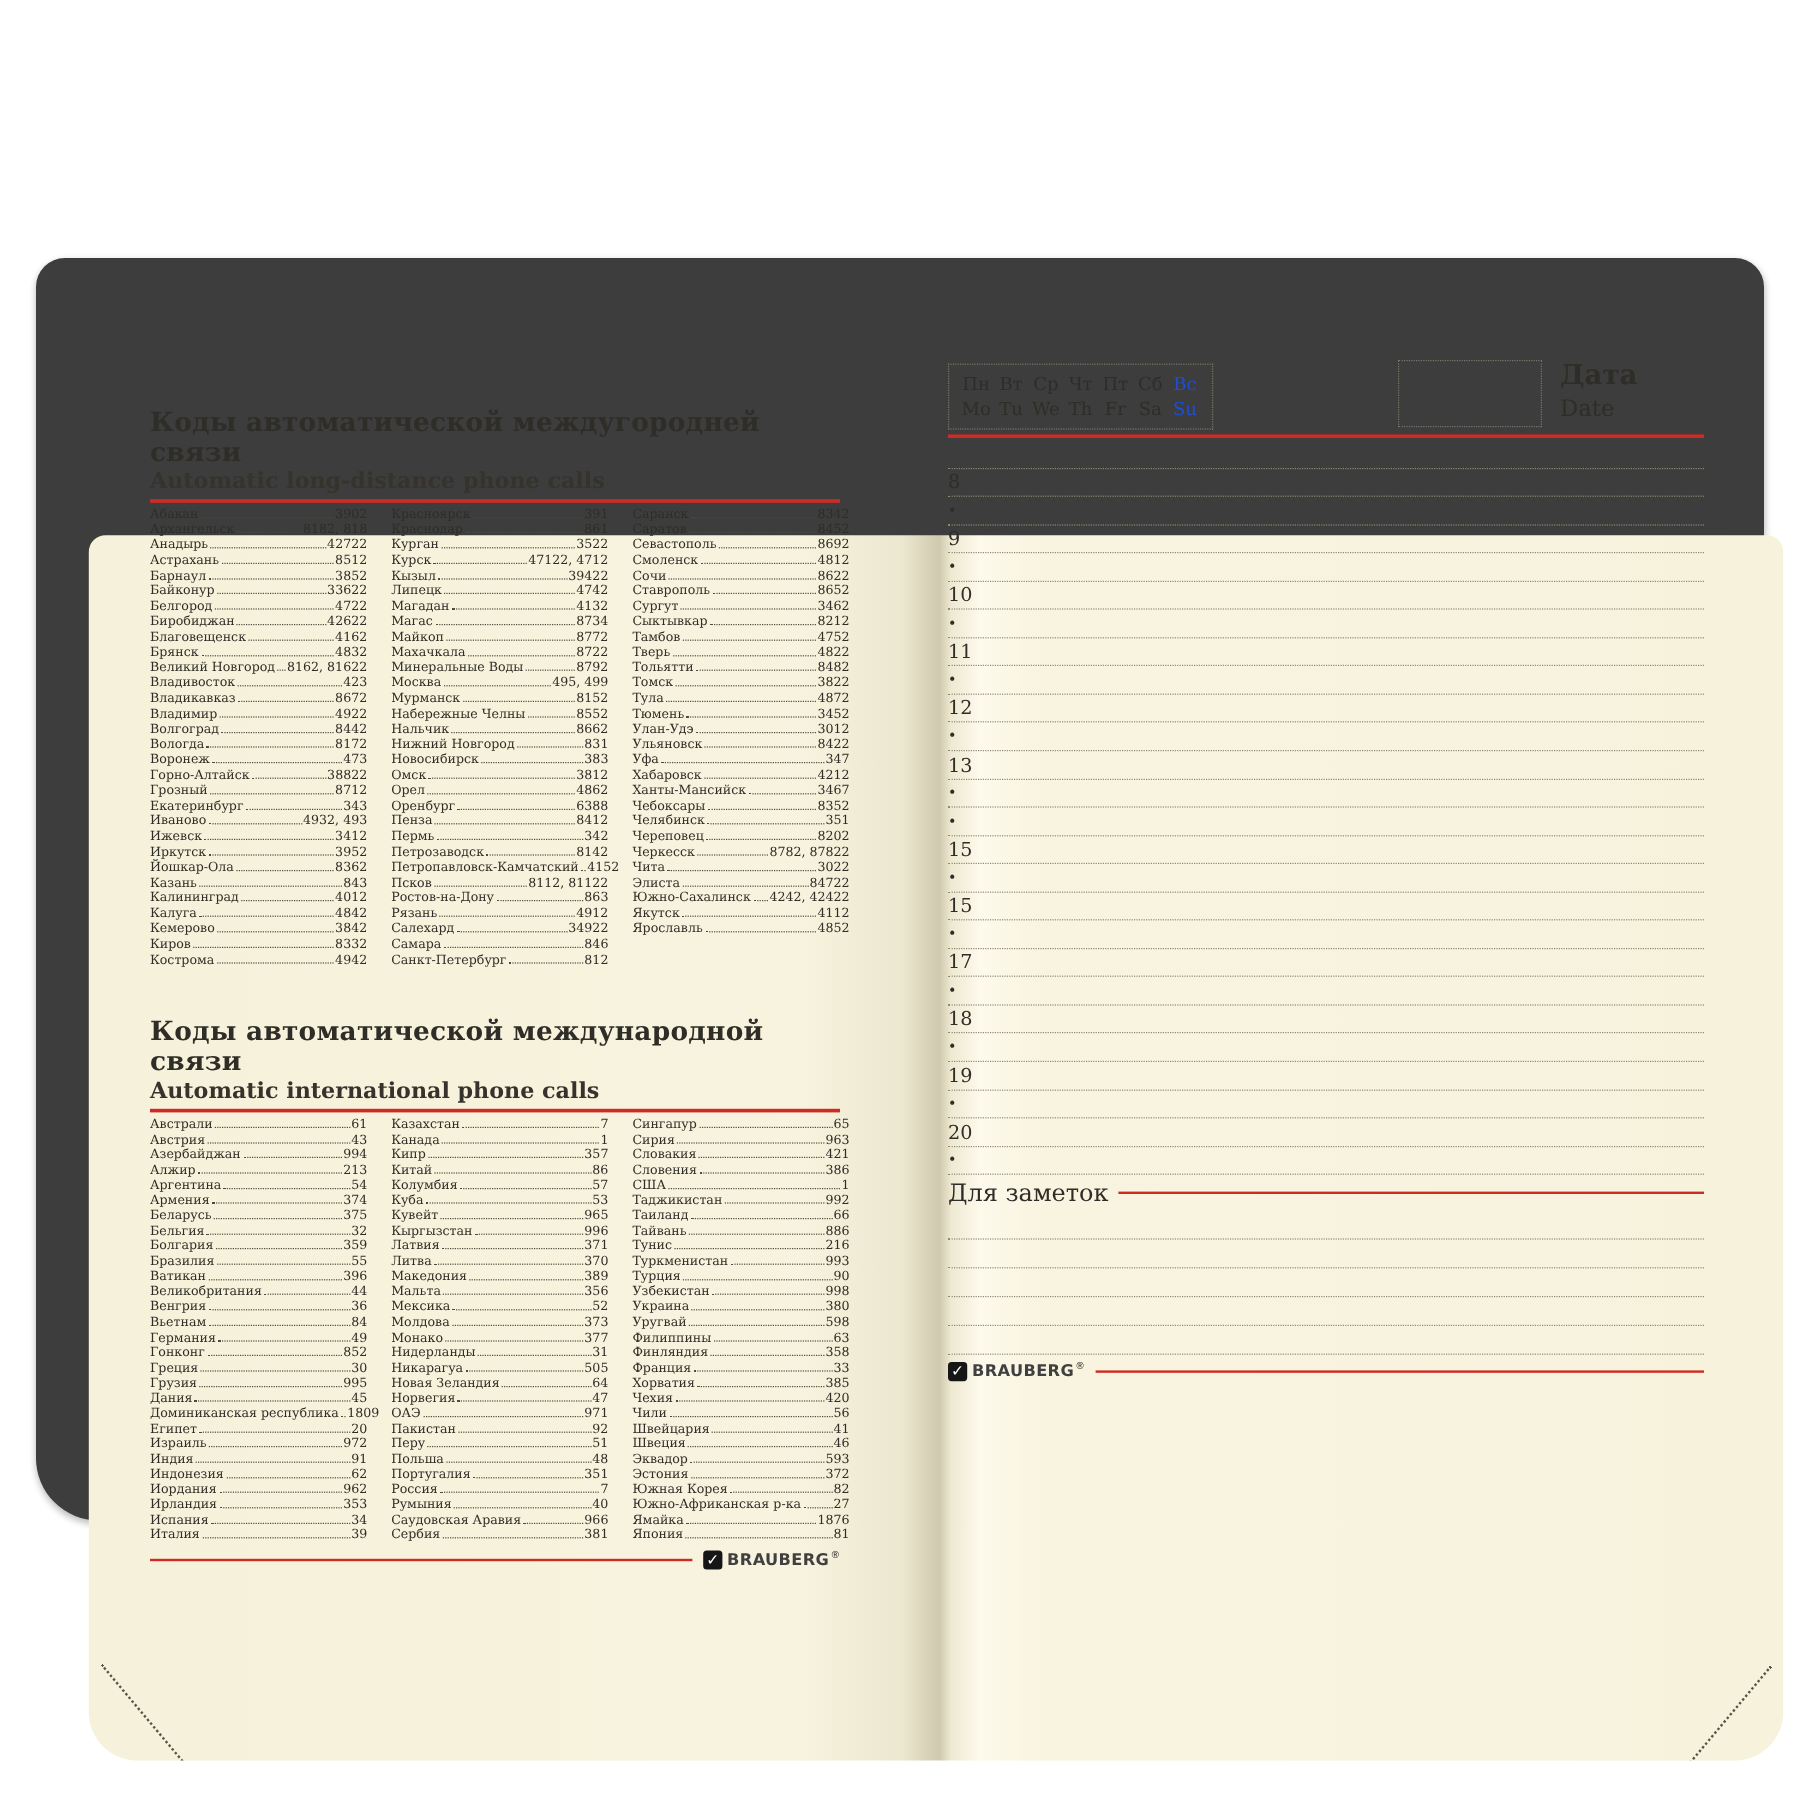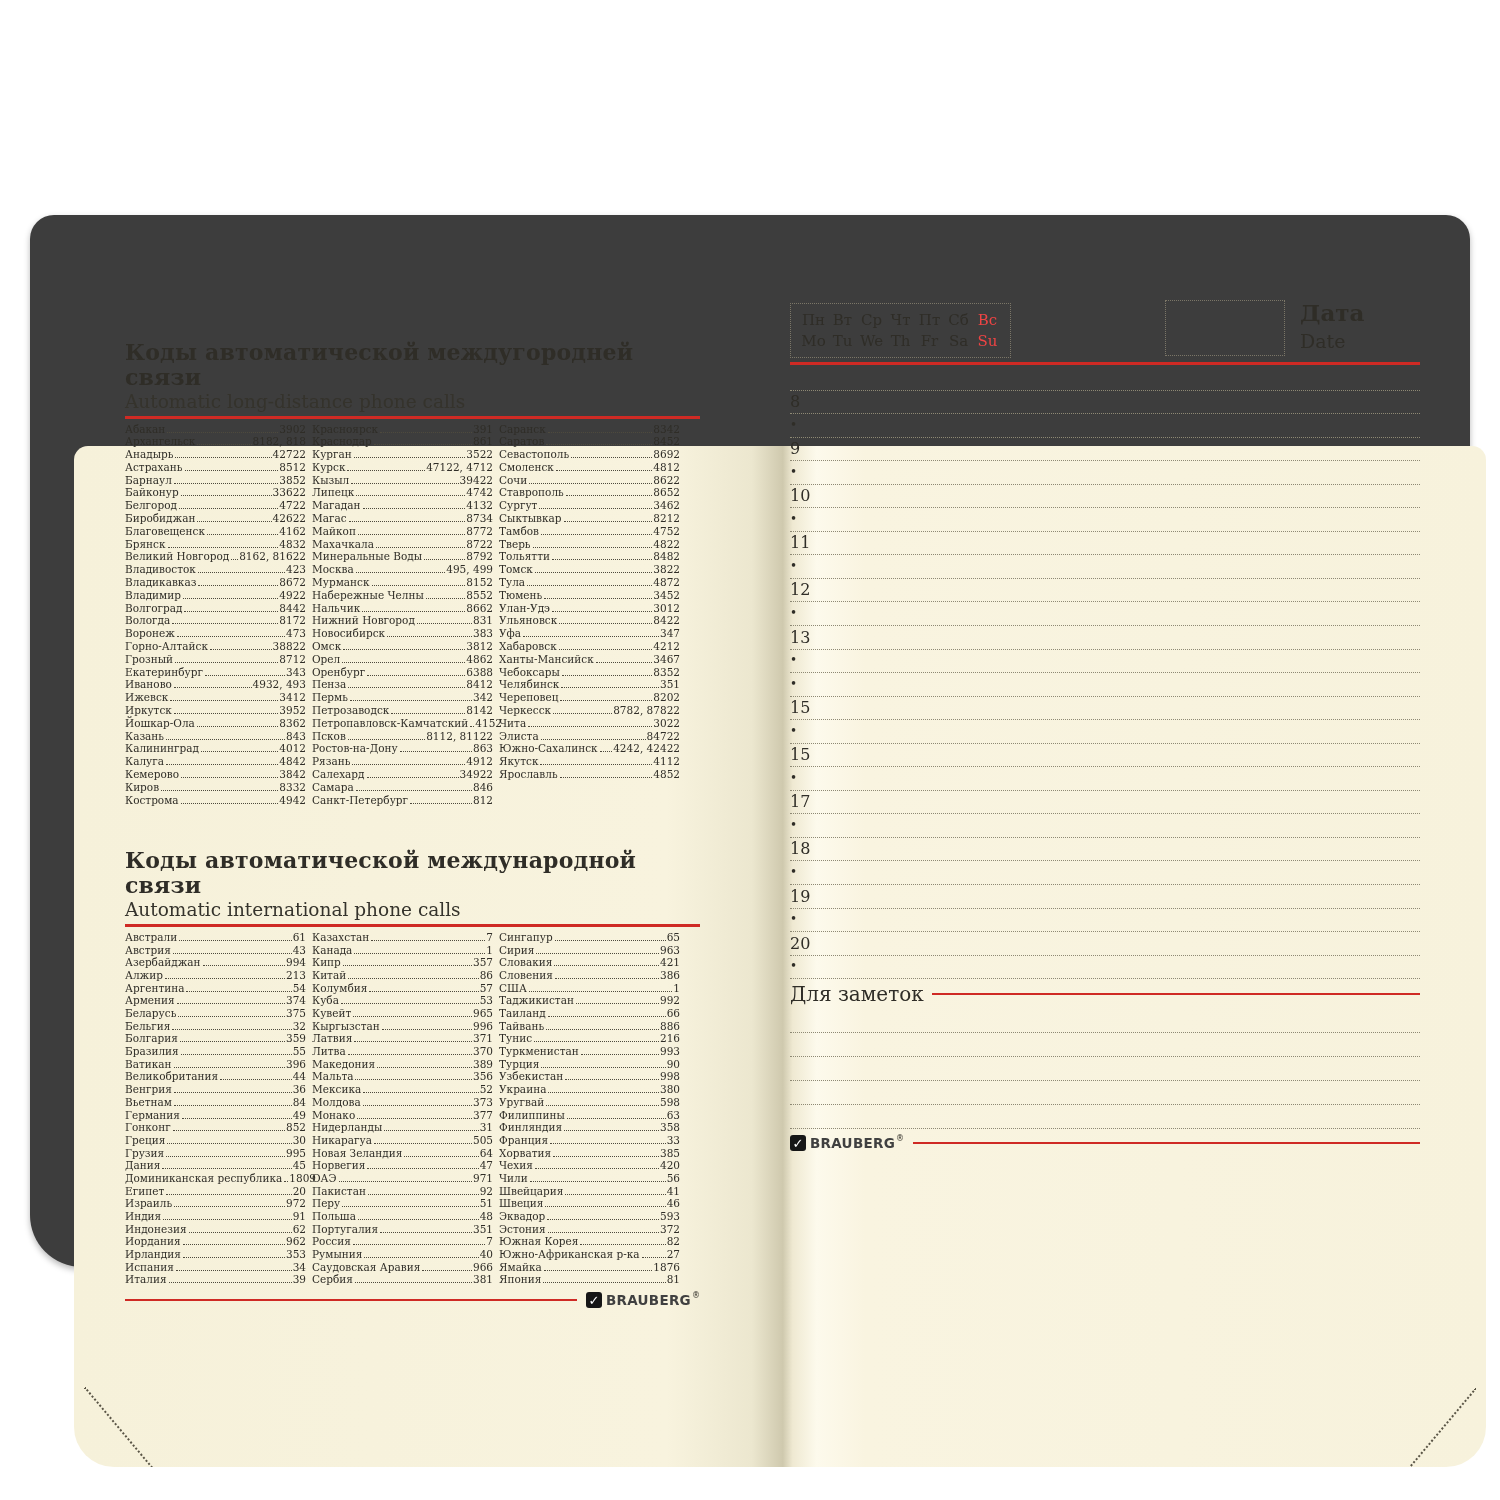"Вс" .days-row span.red { color: #ef4444 -> #1d4ed8 }
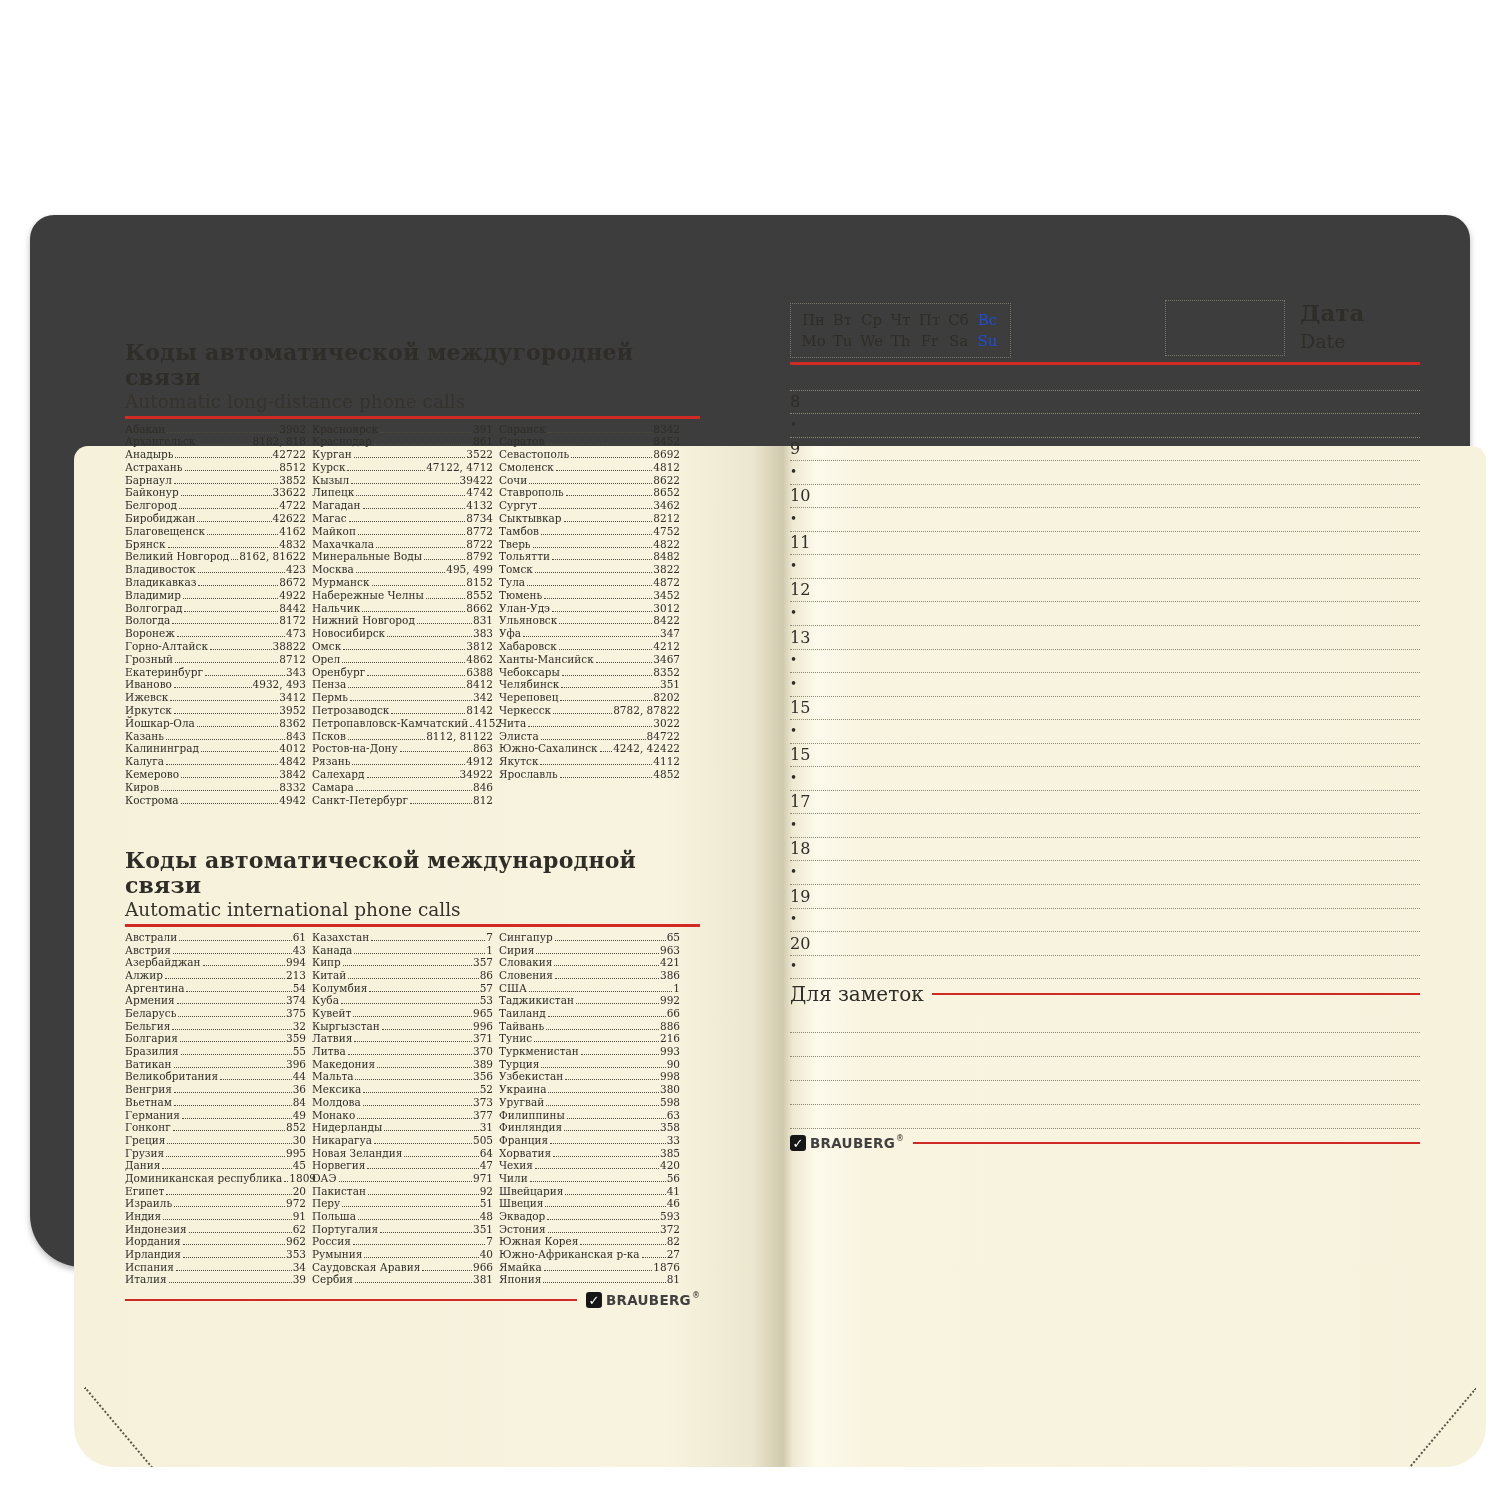"Биробиджан" .cols { gap: 6px -> 20px }
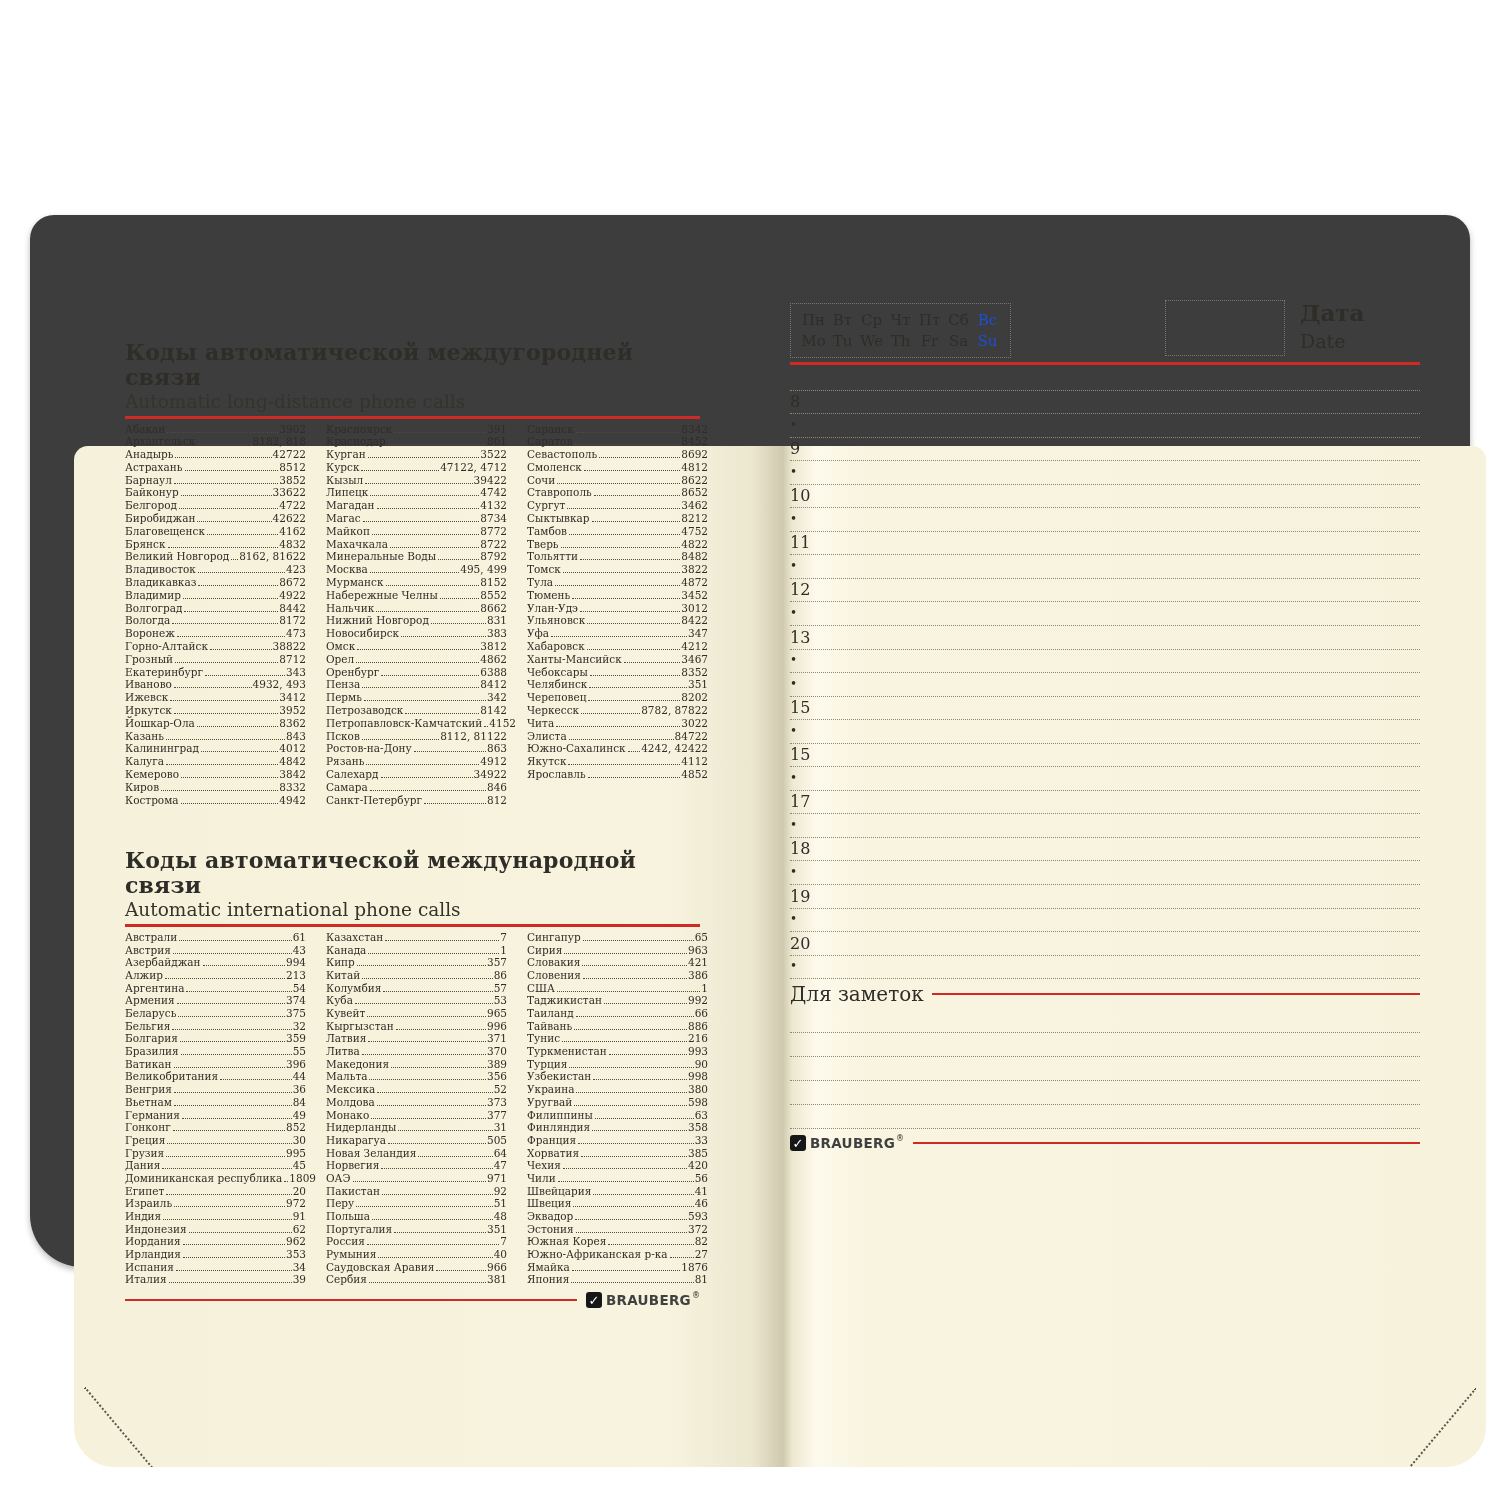"Automatic international phone calls" .sec-title-en { font-weight: normal -> bold }
